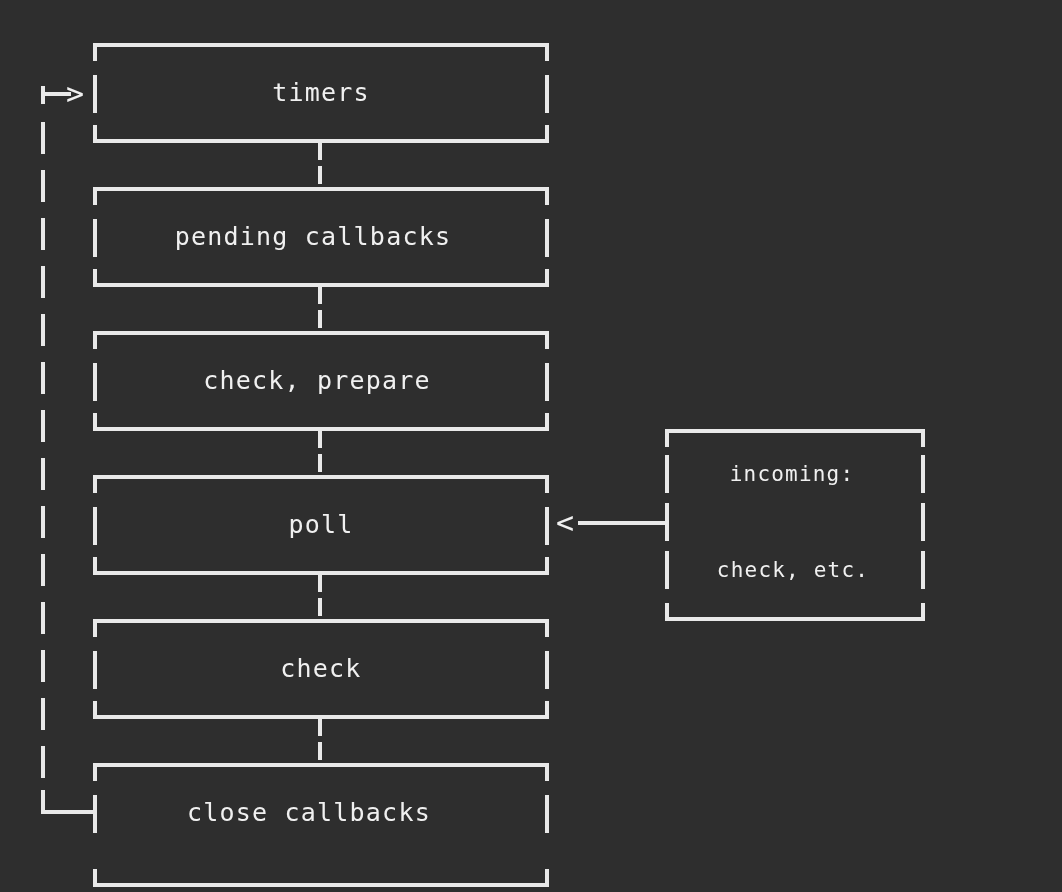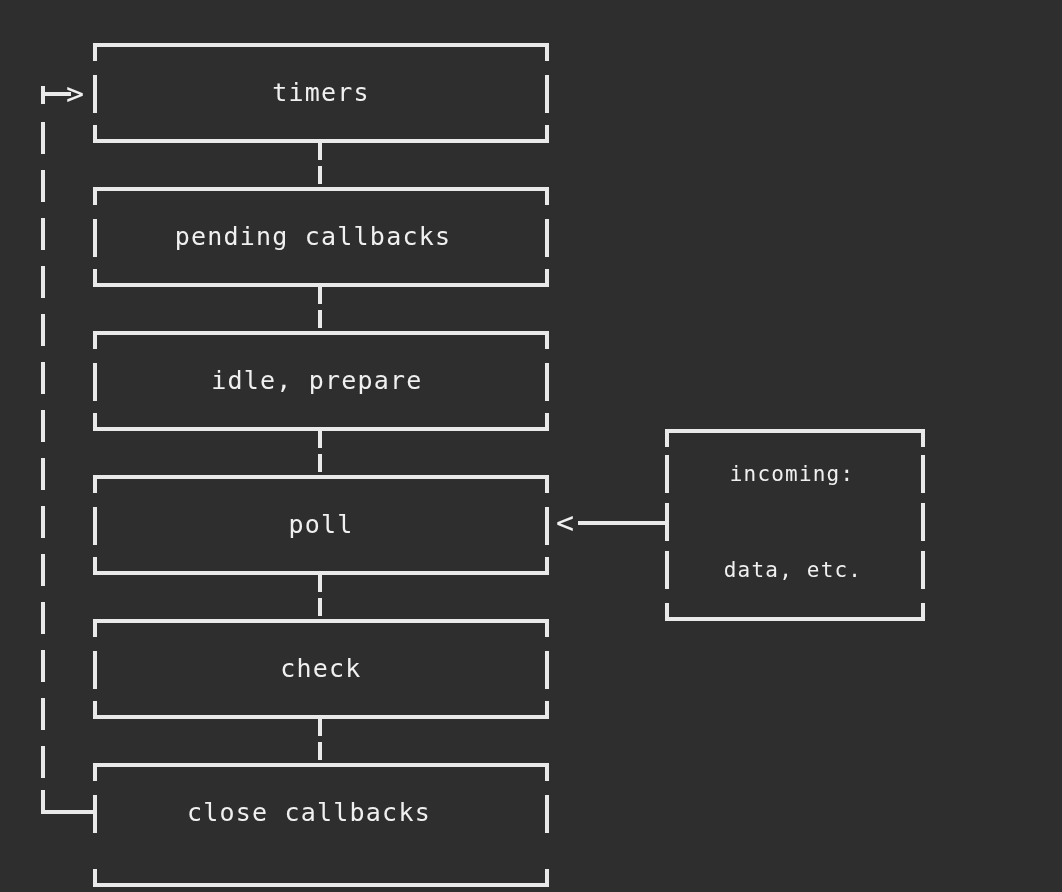"idle, prepare" div.label { text: idle -> check }
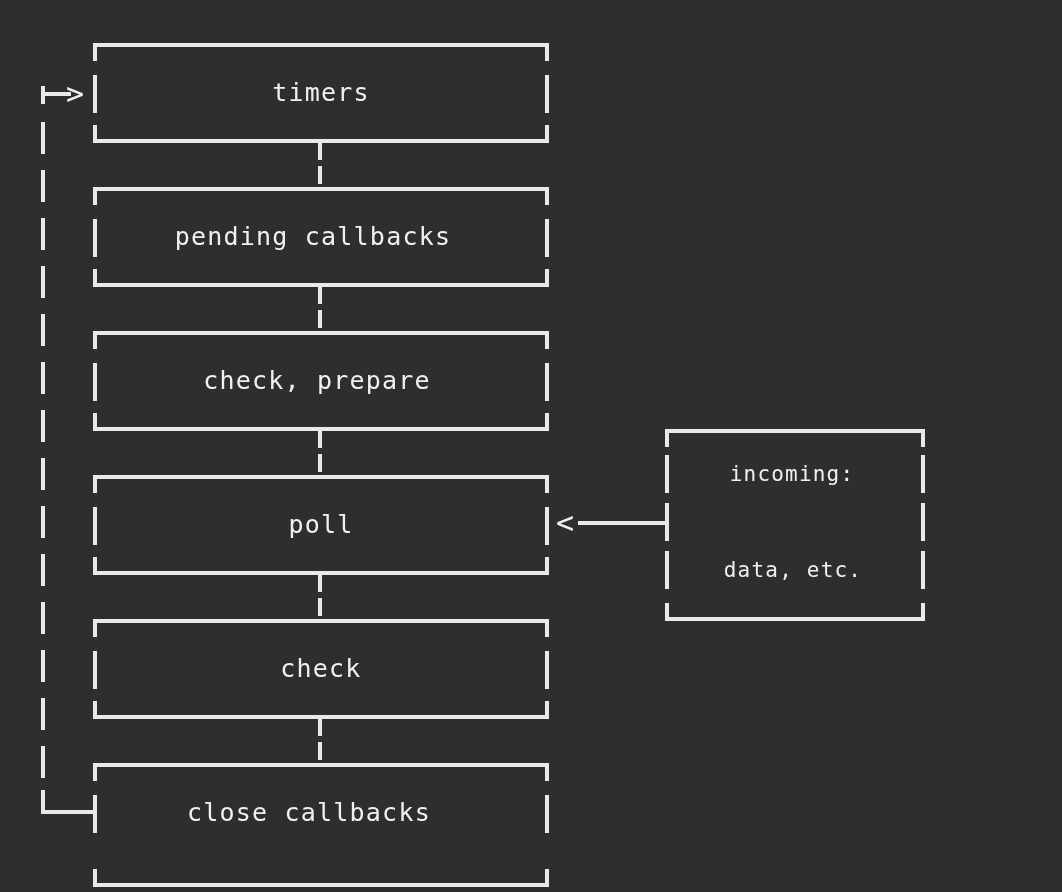"data, etc." div.label { text: data -> check }
